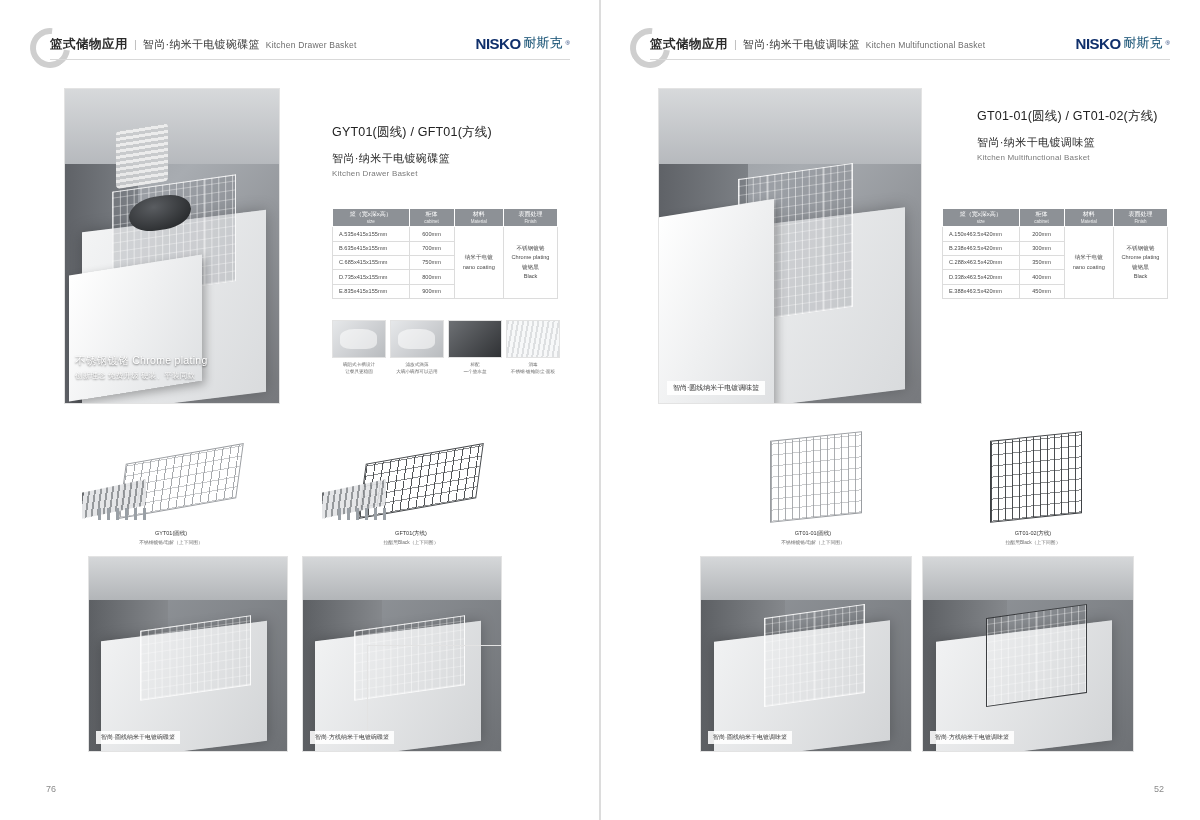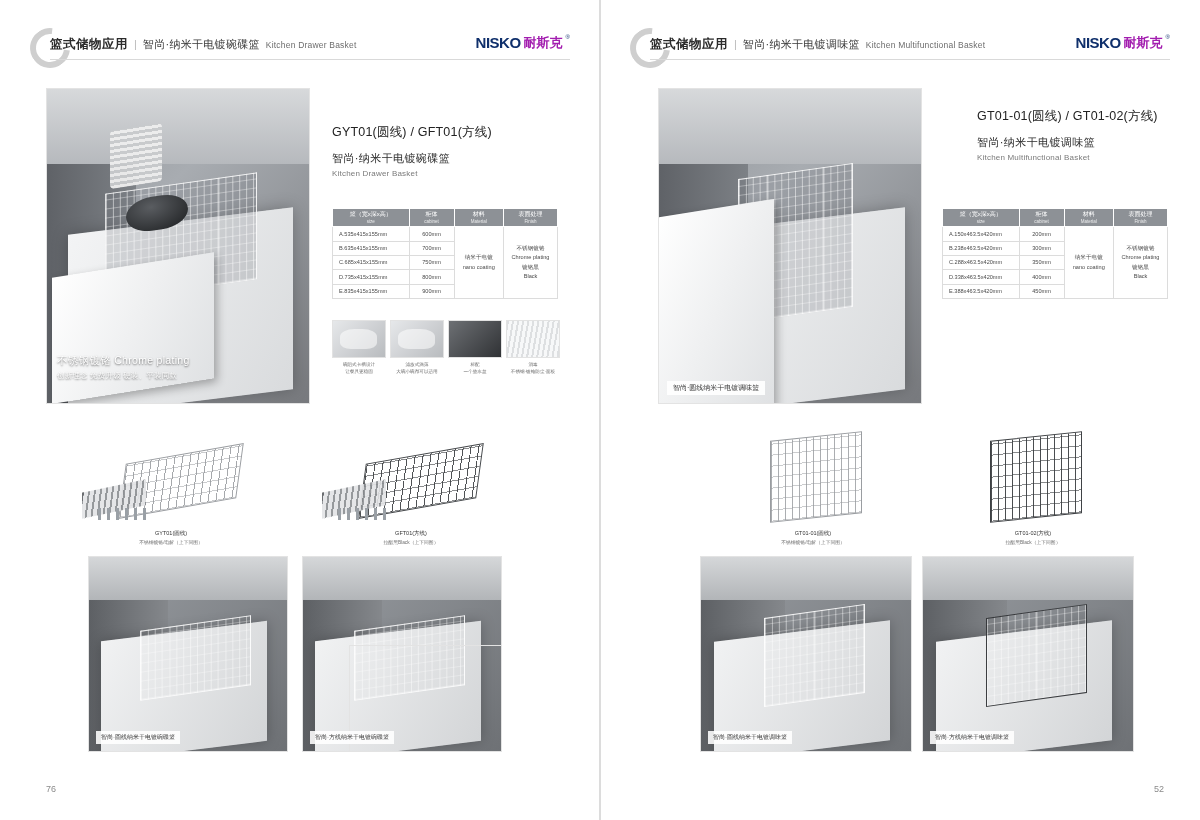"NISKO" .logo { align-items: flex-start -> center }
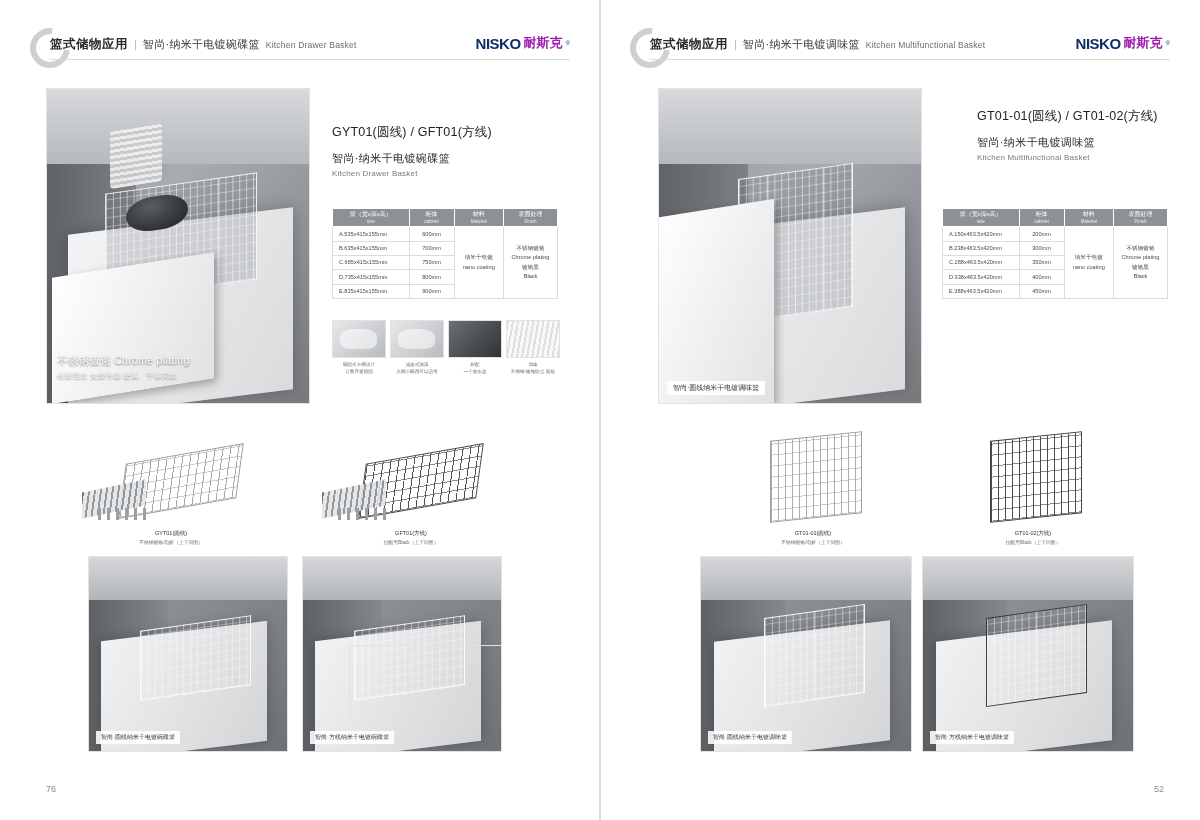"耐斯克" .logo-cn { color: #a21caf -> #0c4a6e; font-weight: bold -> normal }
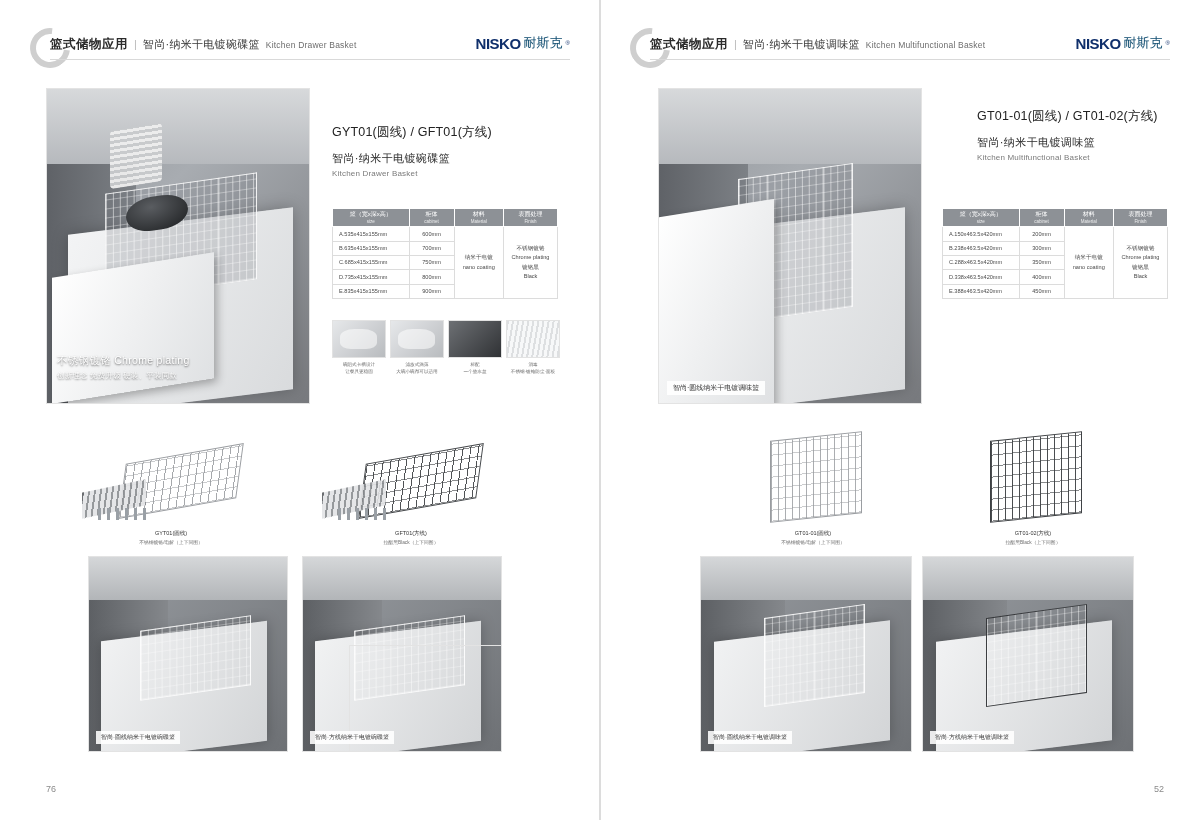"不锈钢镀铬 Chrome plating" .page.left .hero { left: 46px -> 64px; width: 264px -> 216px }
